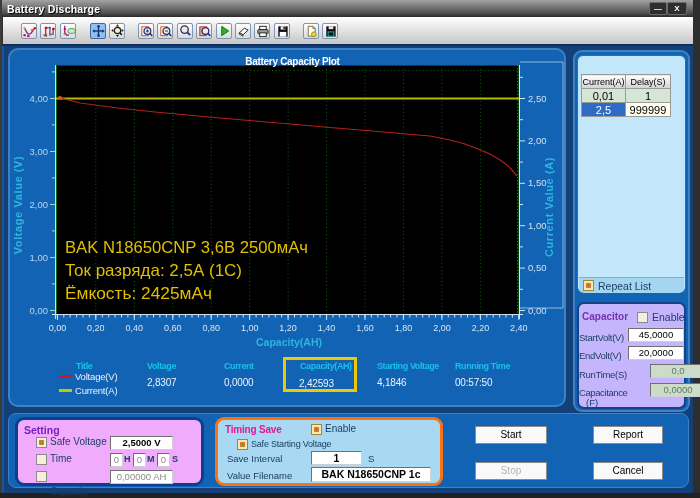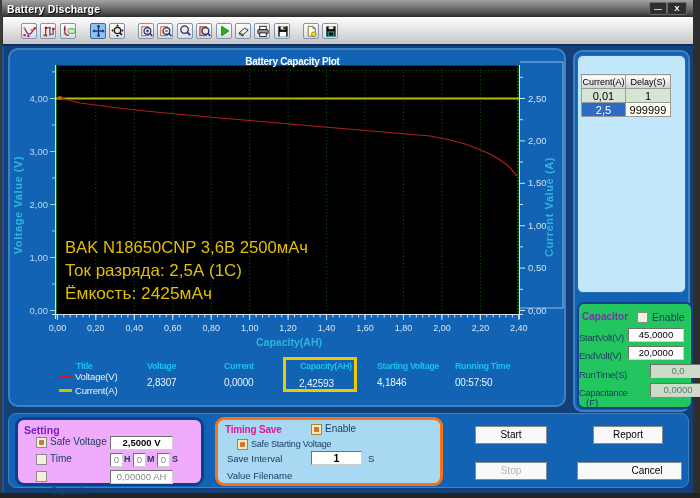"Repeat List" div { html: none -> <div> <div></div> <div>Repeat List</div> </div> }
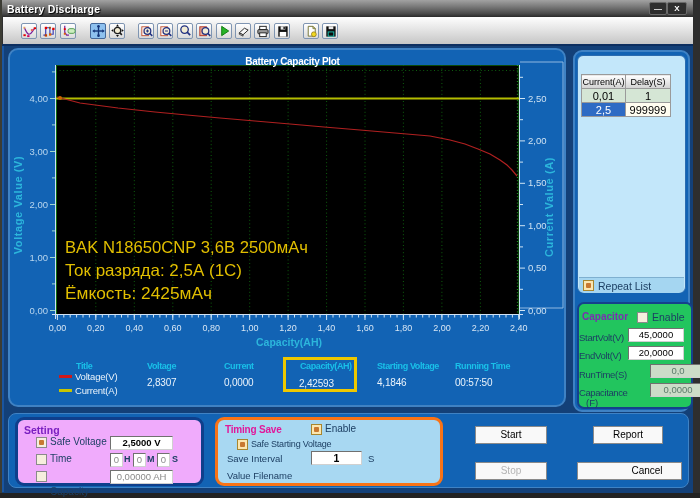"Capacitor" #captor { background: #22c55e -> #c4b5fd; padding-left: 7px -> none }
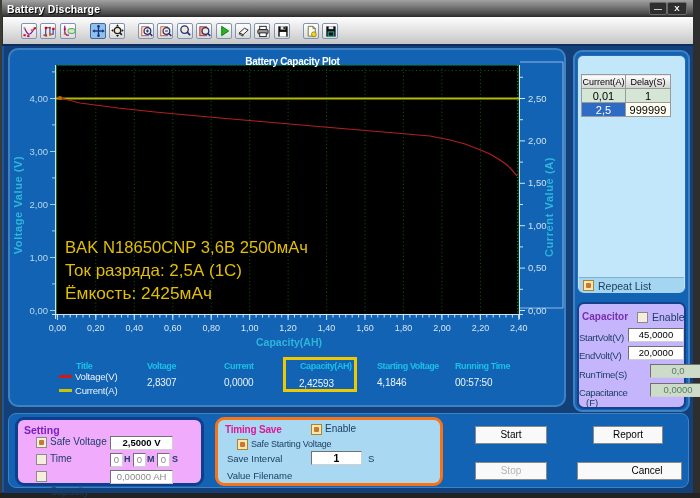"BAK N18650CNP 1c" div.inp { html: none -> <div>BAK N18650CNP 1c</div> }
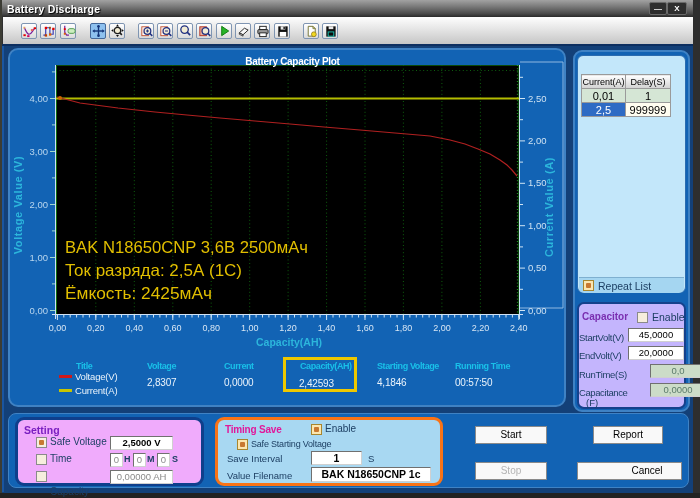"Cancel" div.btn { left: 577px -> 593px; padding-left: 35px -> none }
